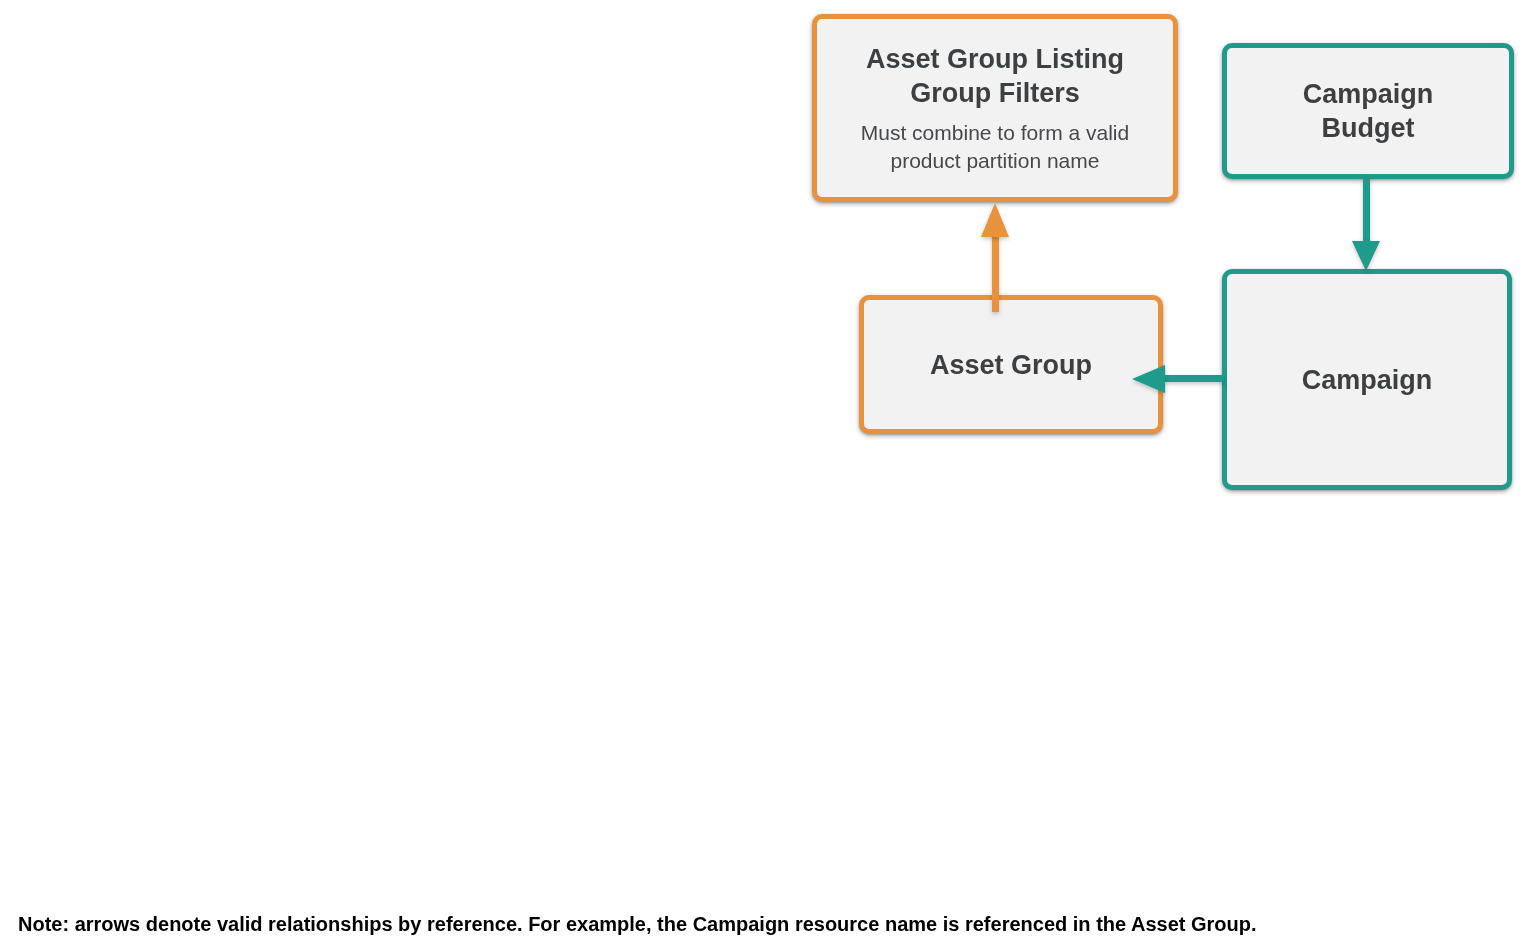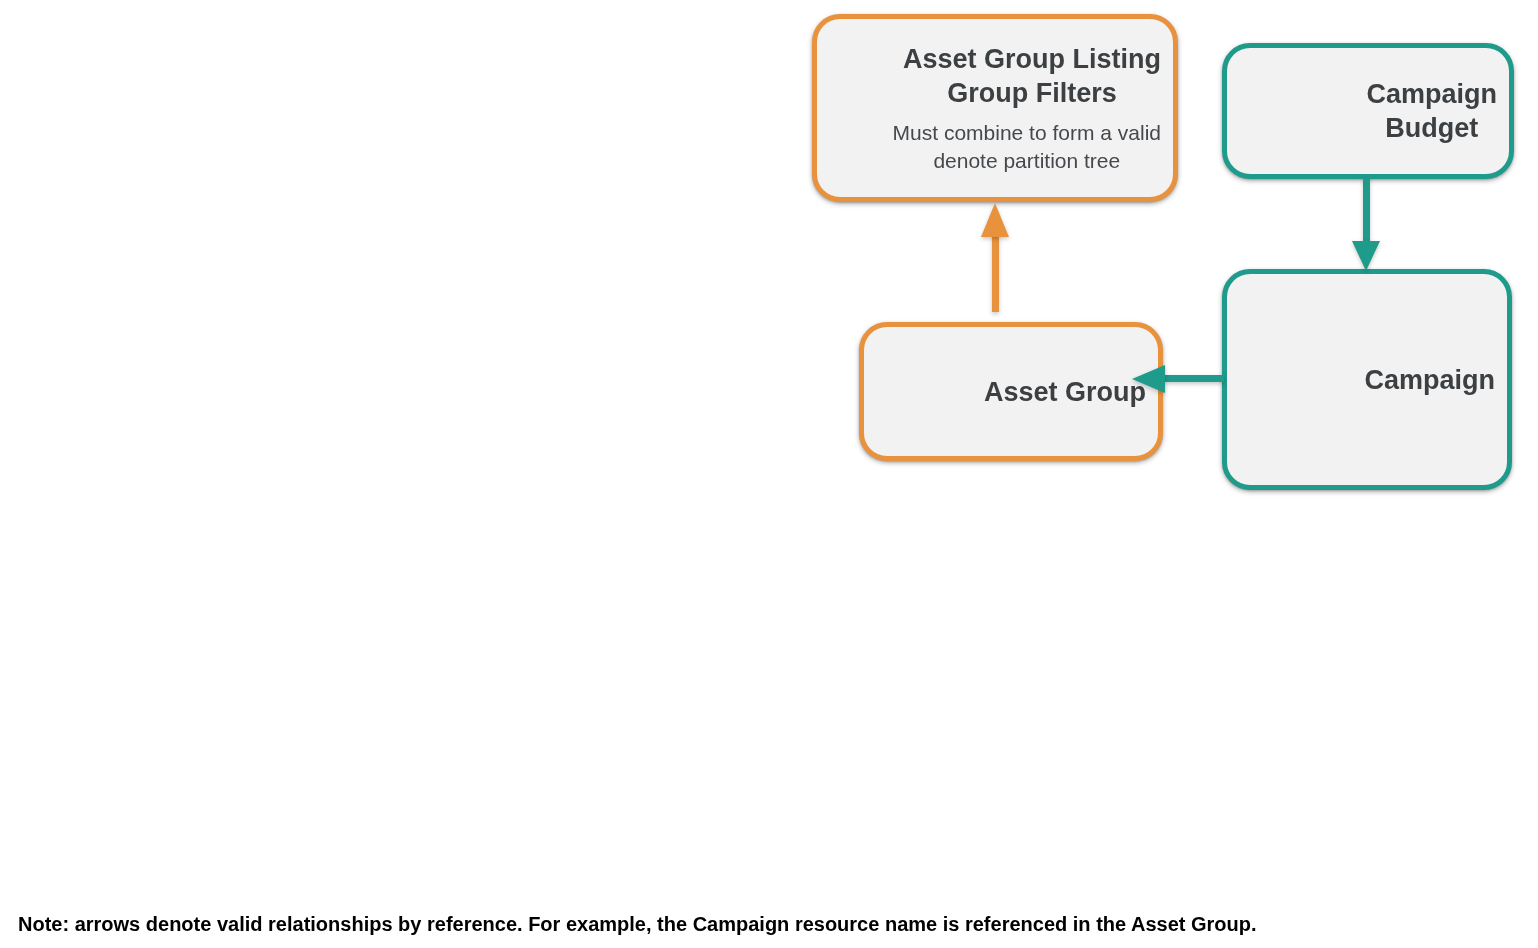"Asset Group Listing" .node { align-items: flex-end -> center; border-radius: 28px -> 10px }
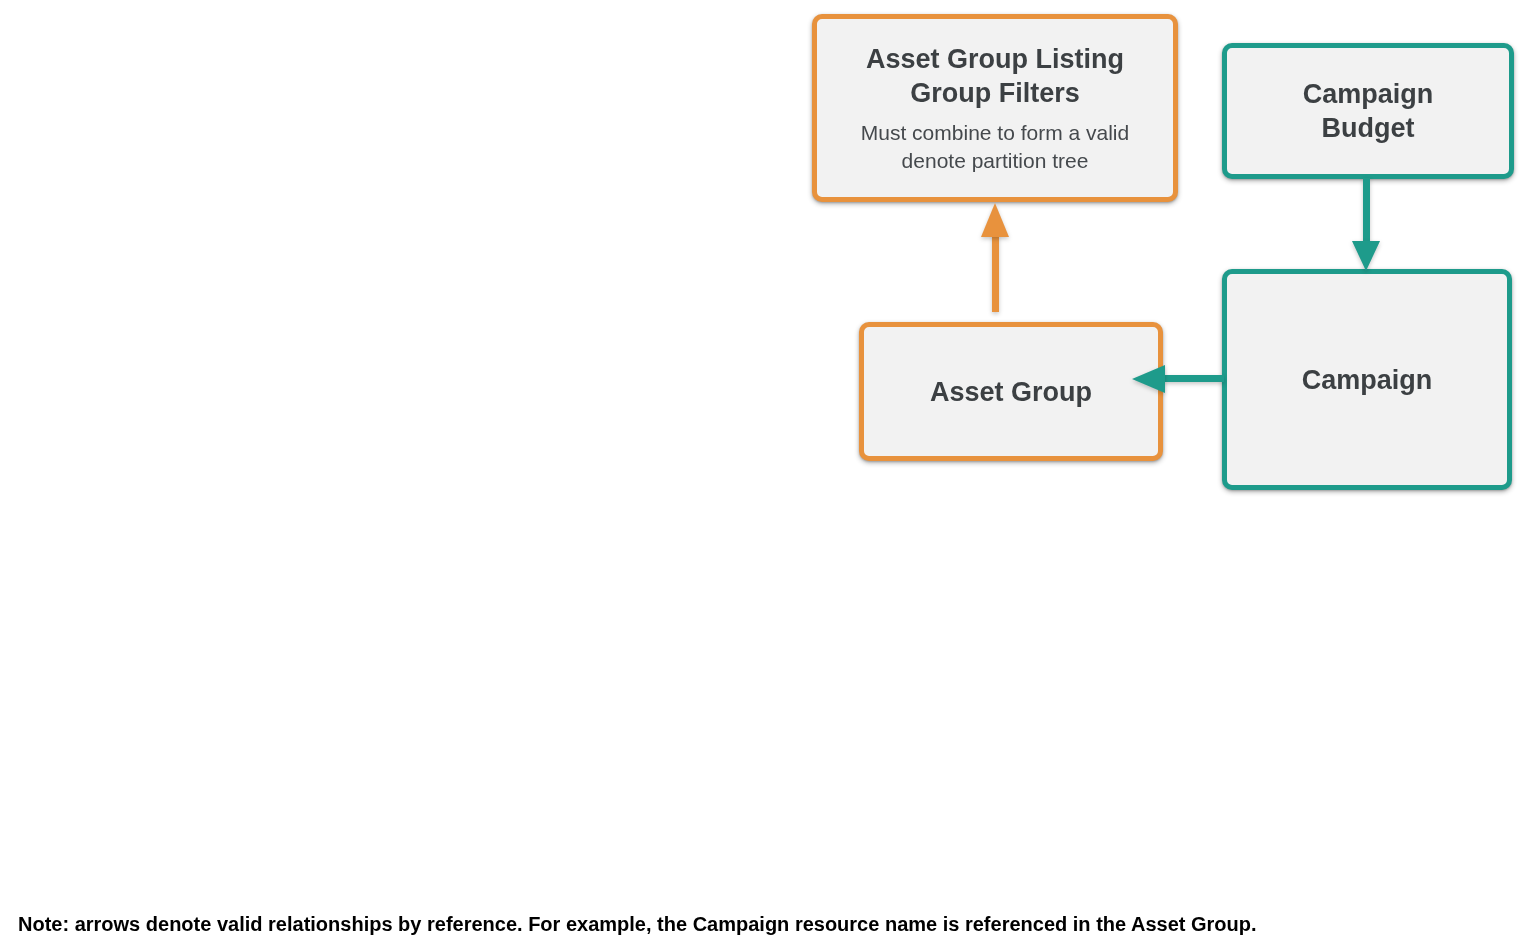"Must combine to form a" div.node-subtitle { text: denote partition tree -> product partition name }
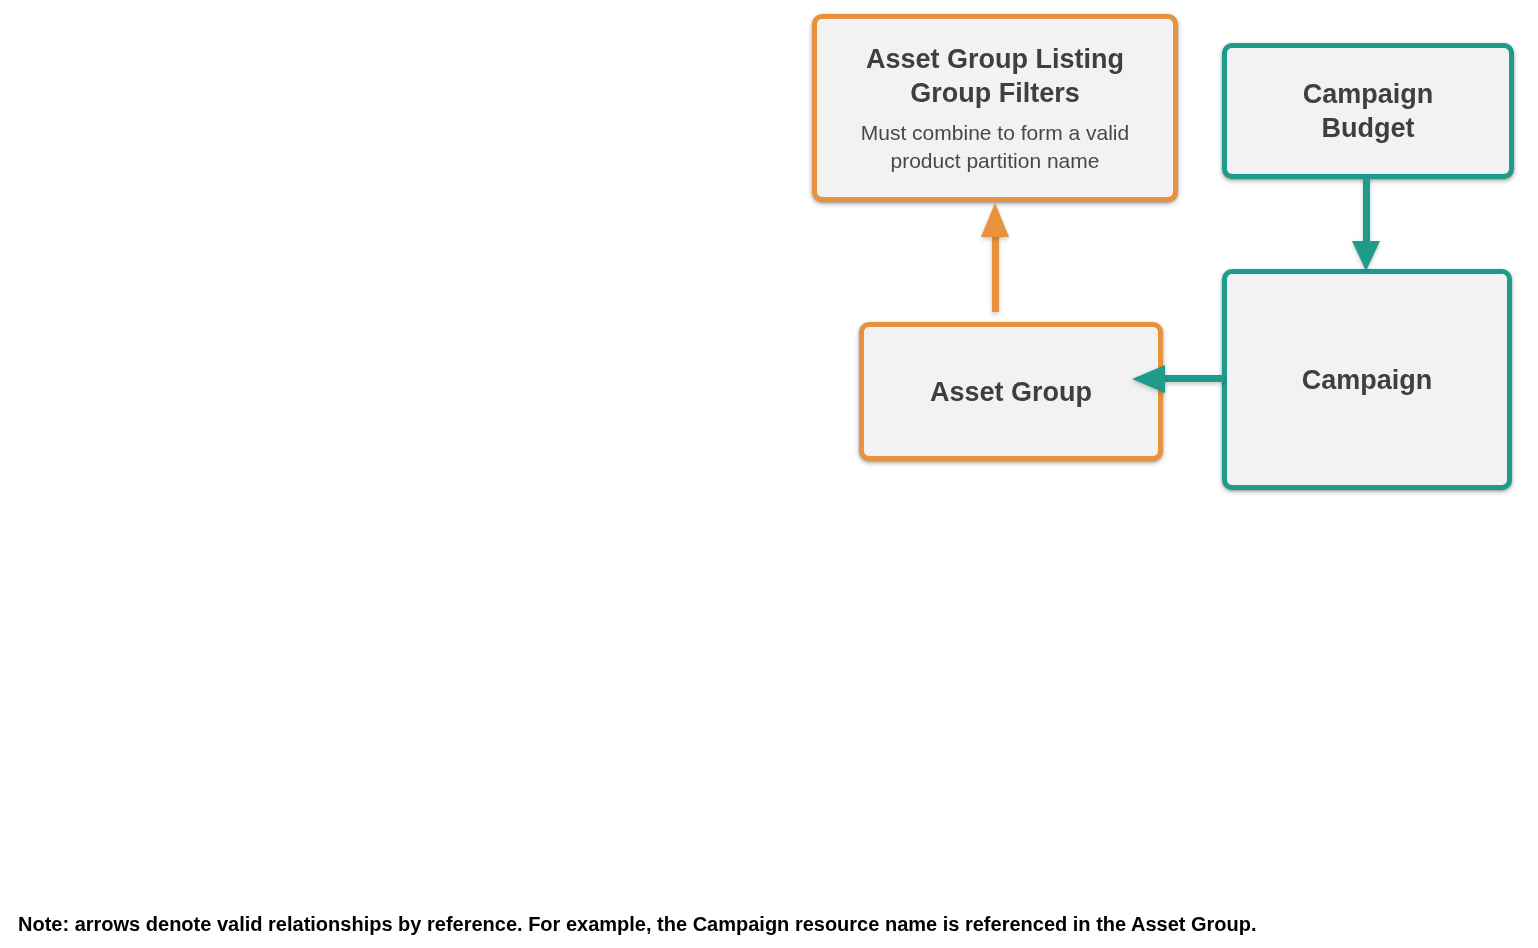"Asset Group" #node-asset-group { top: 322px -> 295px }
